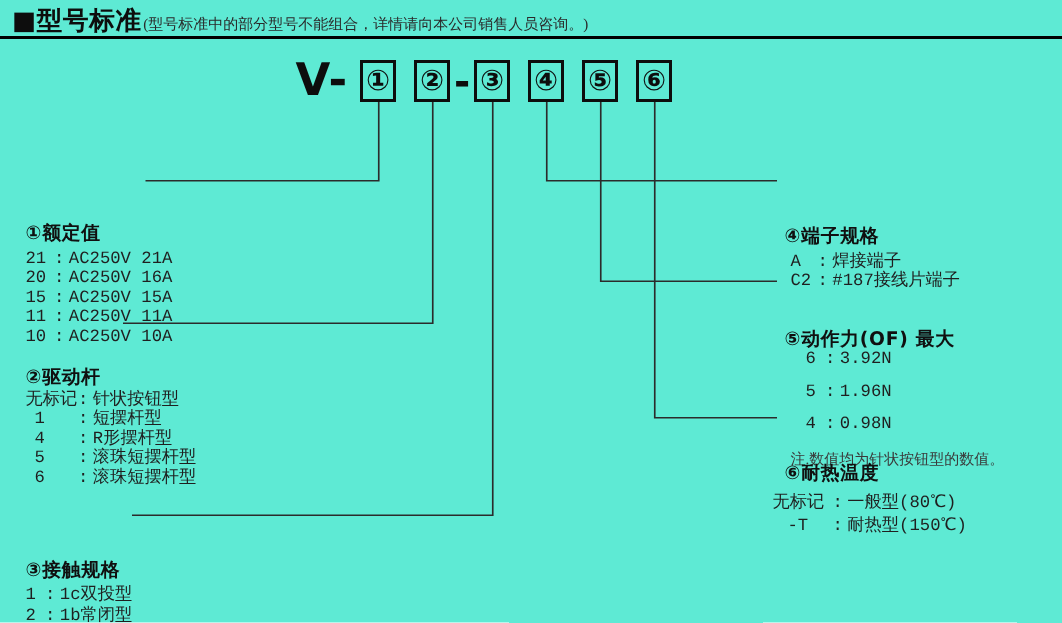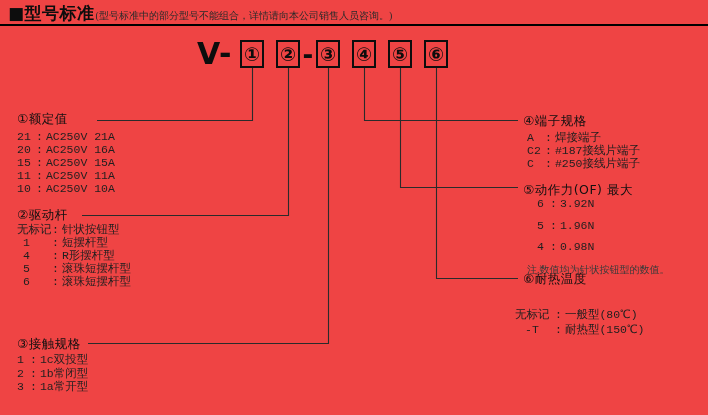"■型号标准(型号标准中的部分型号不能组合，详情请向本公司销售人员咨询。)" #page { background: #ef4444 -> #5eead4 }
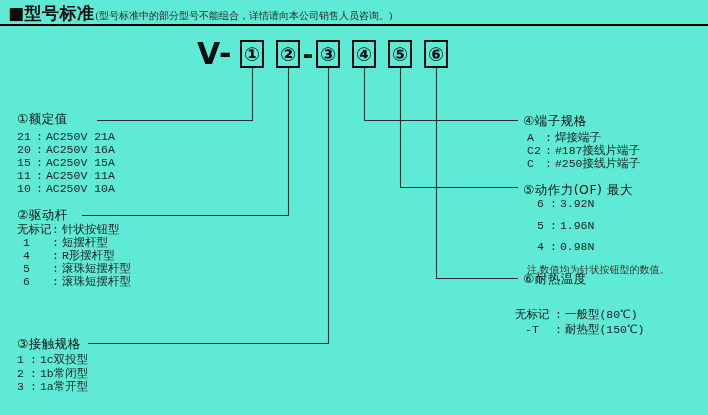"①额定值" .sec-h { font-weight: normal -> bold; margin-top: none -> 36px }
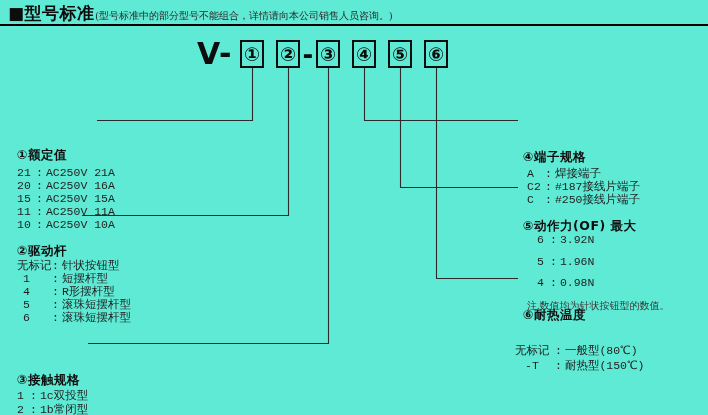"C : #250接线片端子" div.row { html: <div><span>C</span><span>:</span><span>#250接线片端子</span></div> -> none }
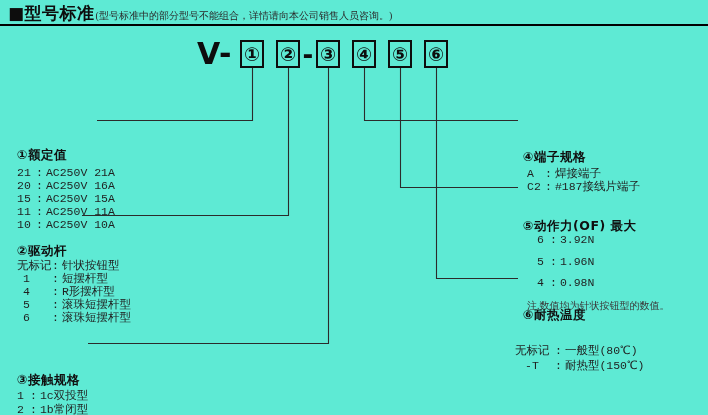"无标记 : 一般型(80℃)" #s6 .rows { margin-top: 21px -> 5px }
